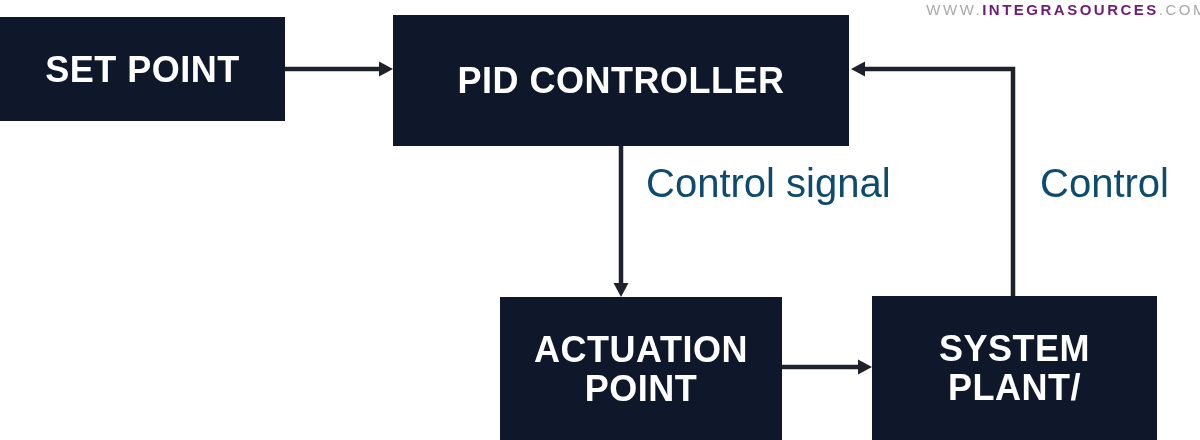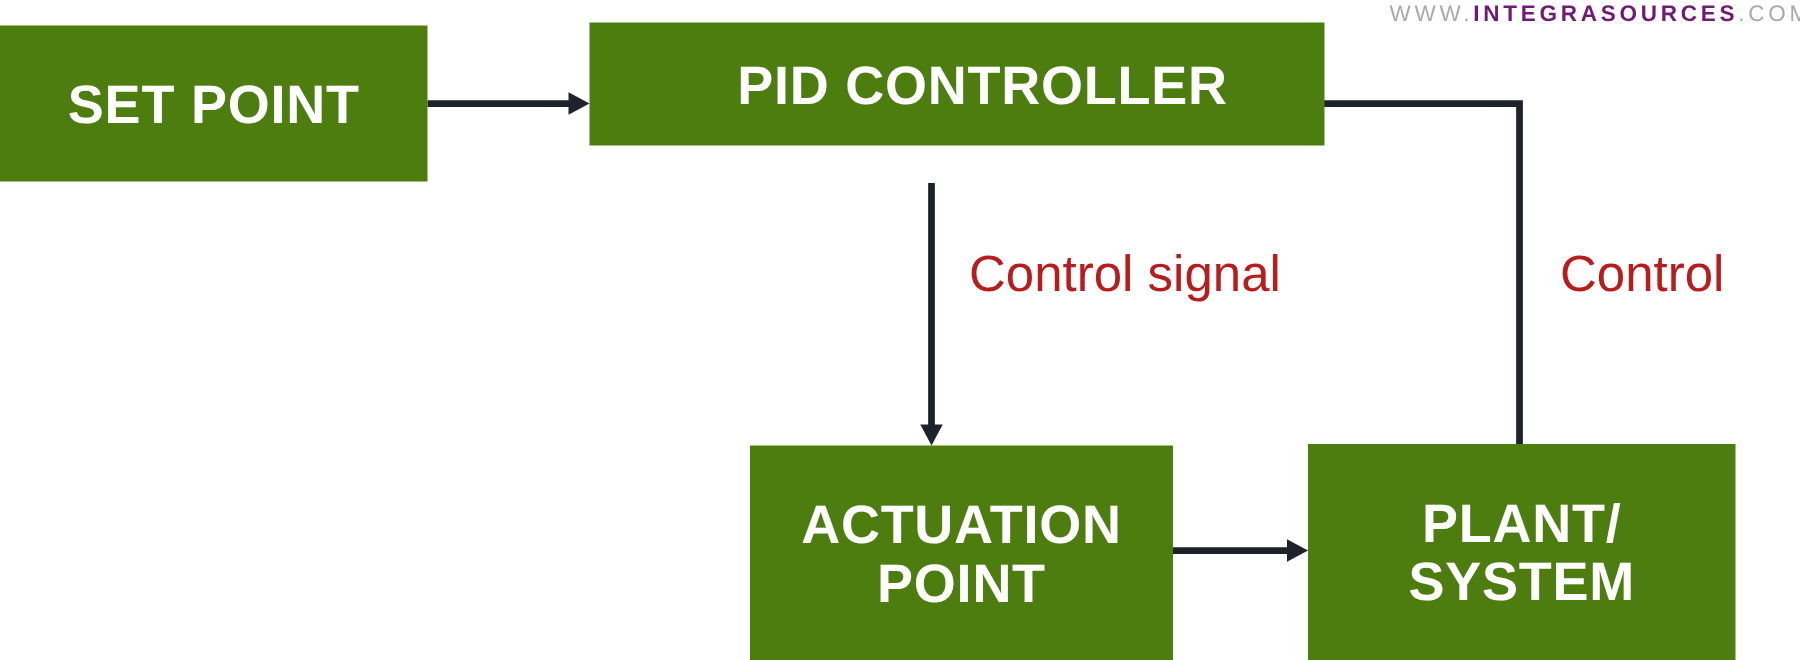"SET POINT" .node { background: #4d7c0f -> #0f172a }
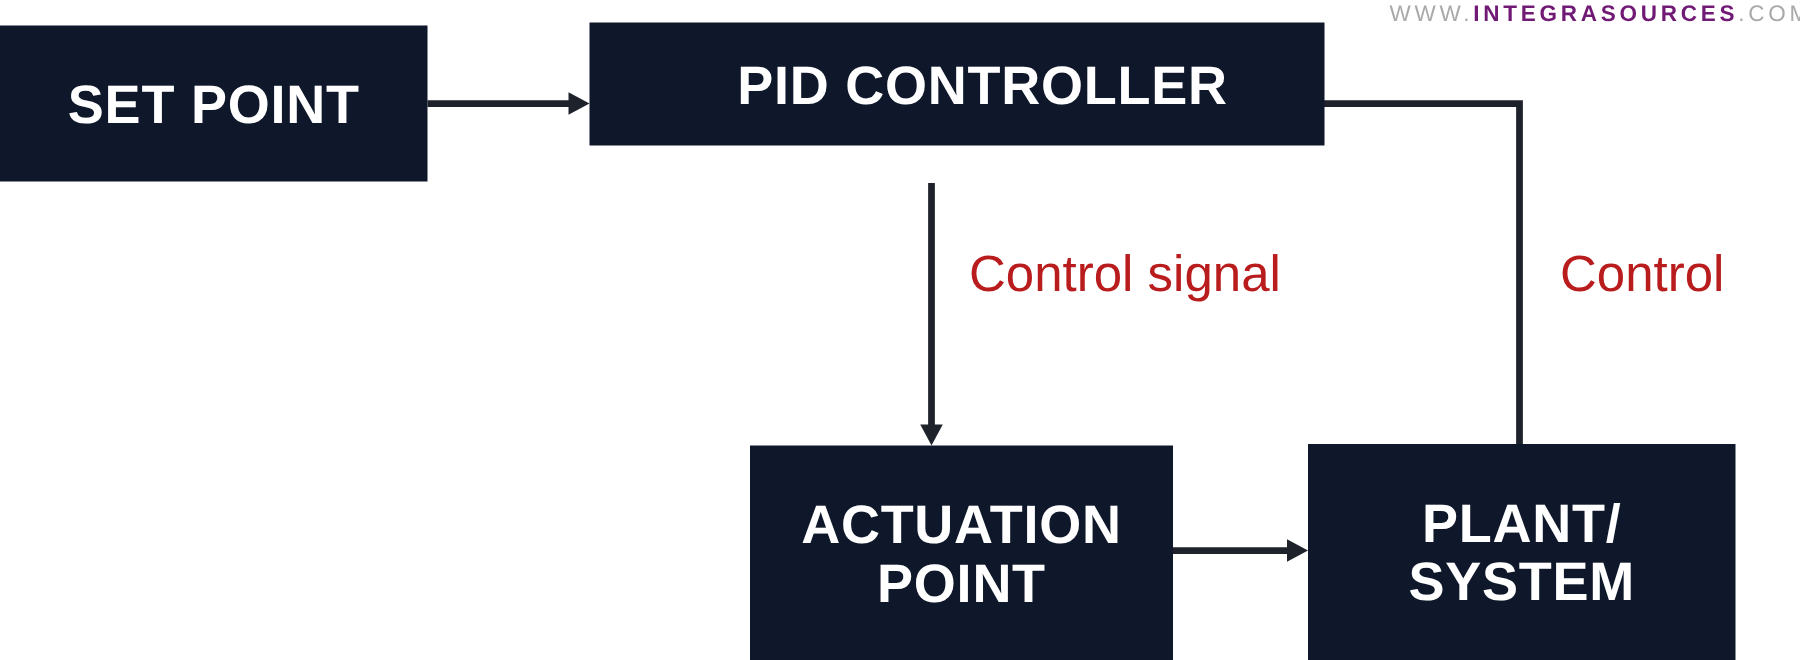"PID CONTROLLER" .node-pid-controller { height: 82px -> 131px; padding-left: 34px -> none }
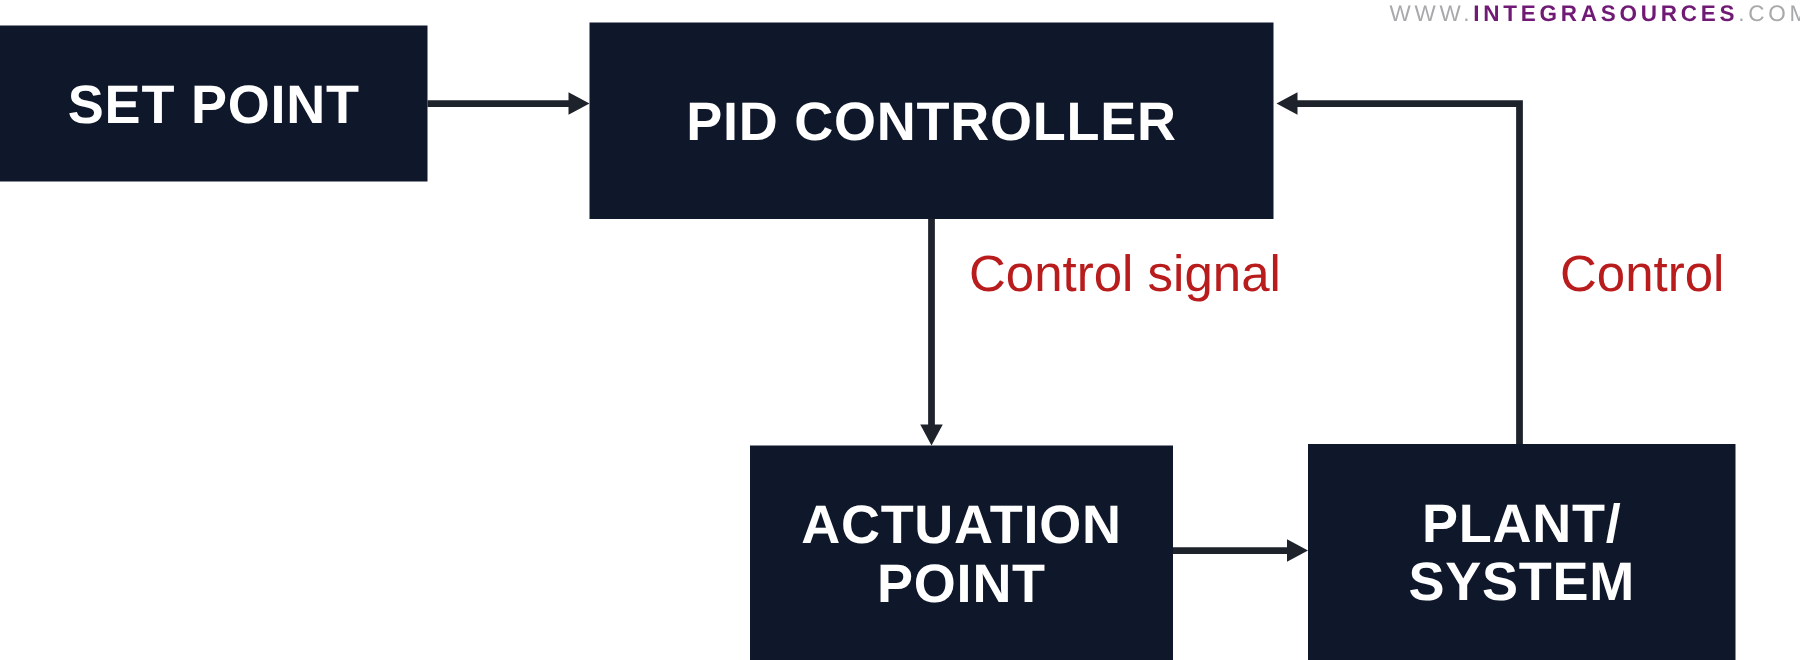"Control signal" .edge-label { color: #b91c1c -> #0c4a6e; font-size: 34px -> 40px }
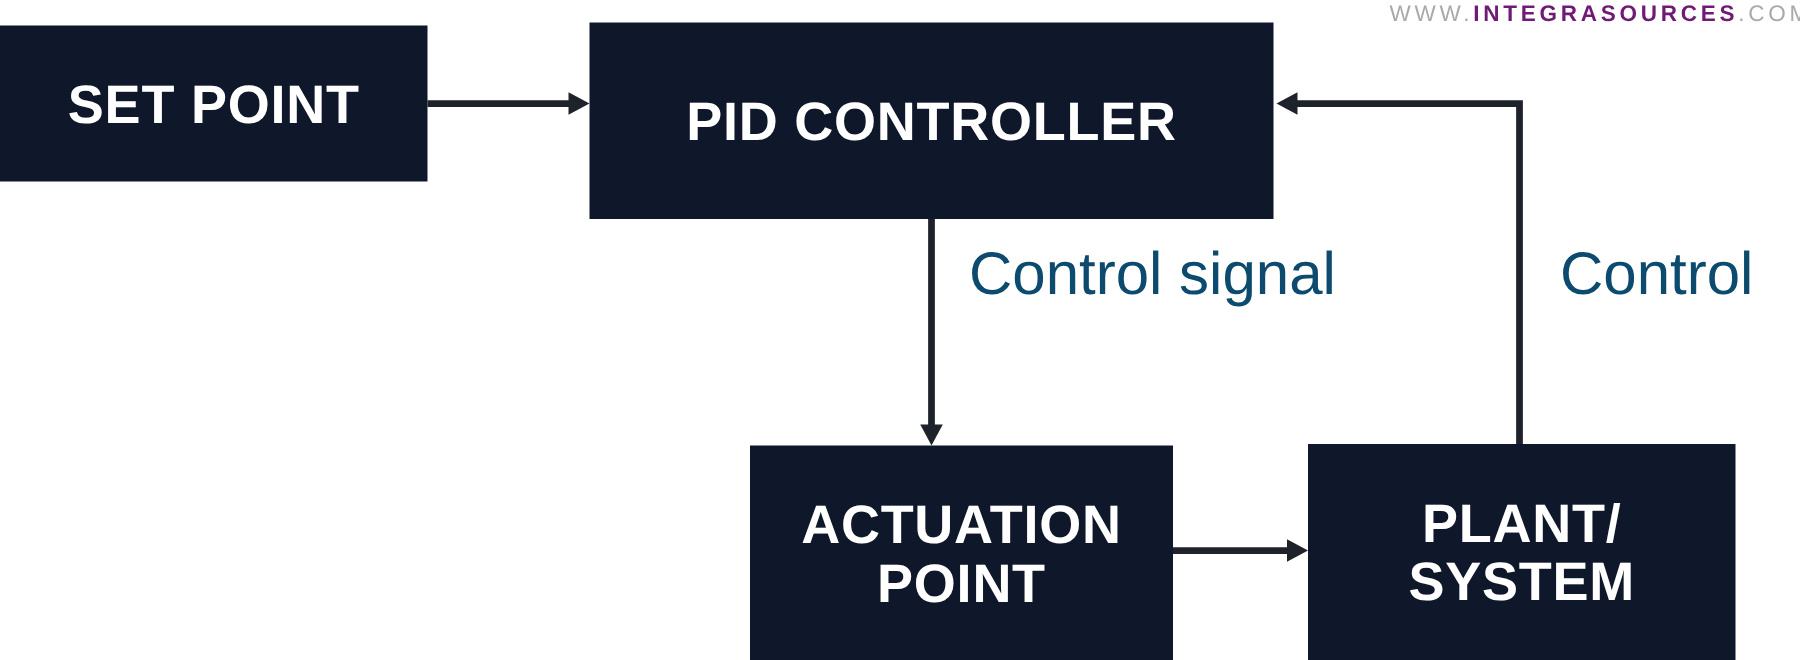"PLANT/" span { order: before "SYSTEM" -> after "SYSTEM" }
